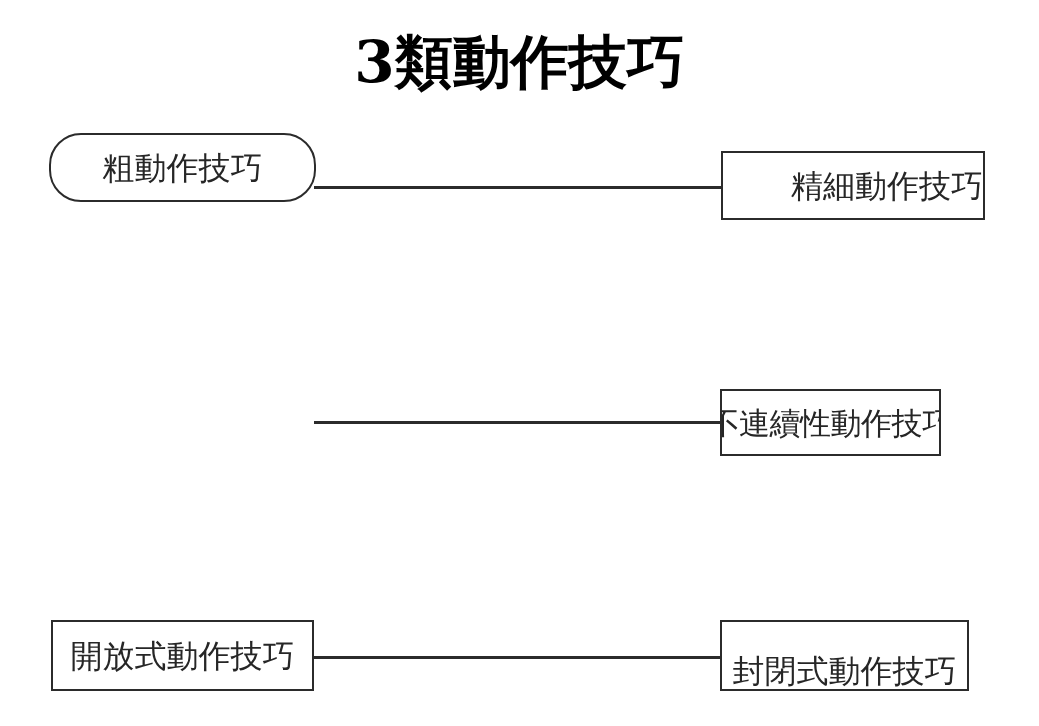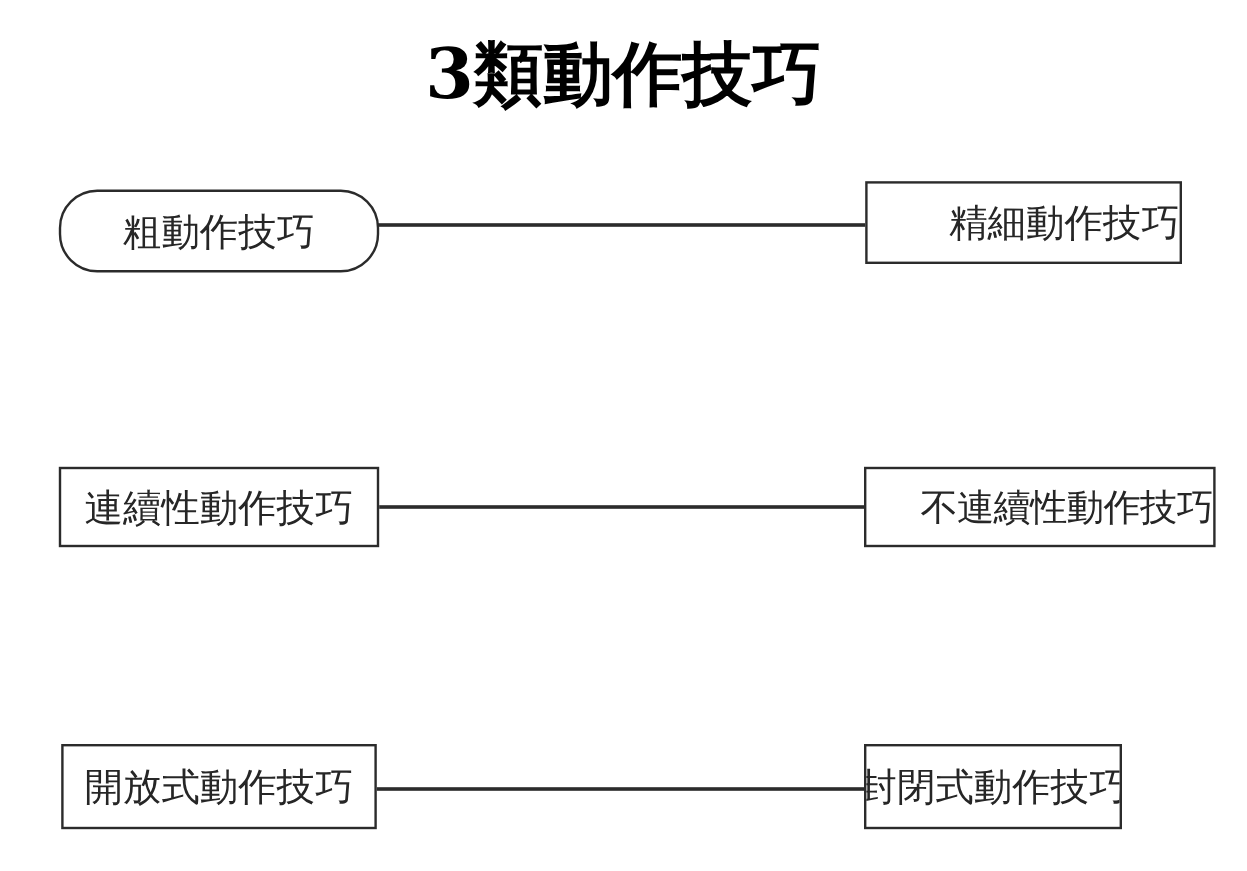"粗動作技巧" #node-gross { top: 158px -> 133px }
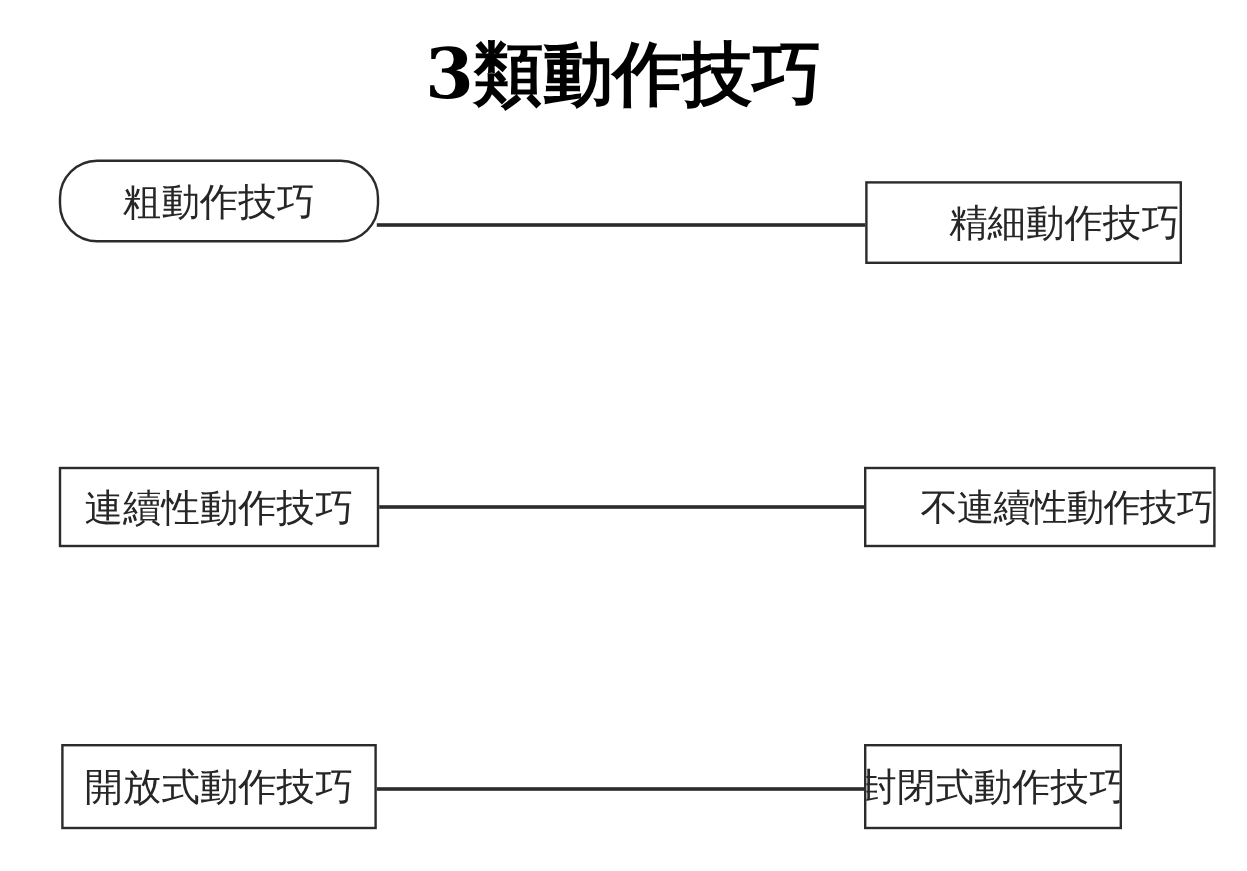"連續性動作技巧" div.node { html: <div> <span>連續性動作技巧</span> </div> -> none }
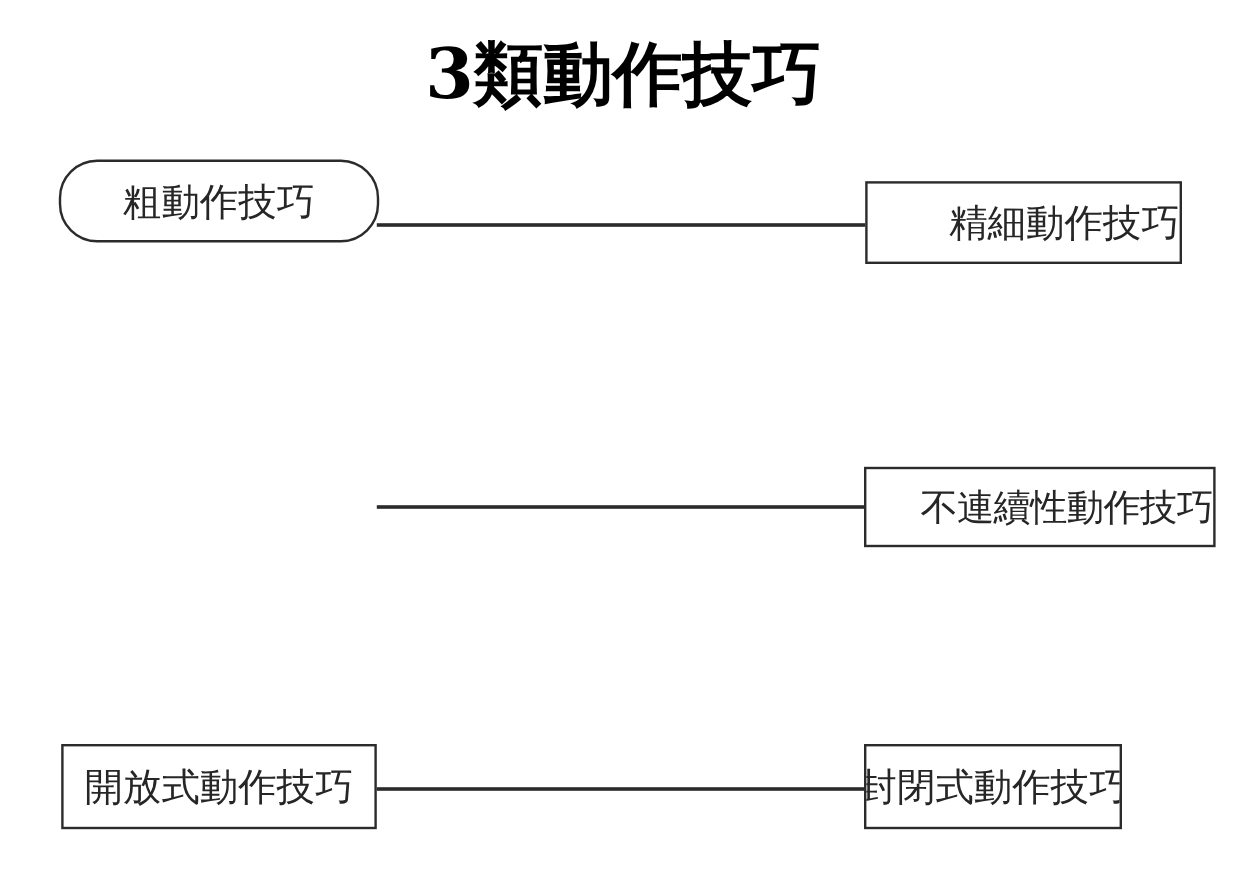"不連續性動作技巧" #node-discrete { justify-content: flex-end -> none; width: 293px -> 221px }
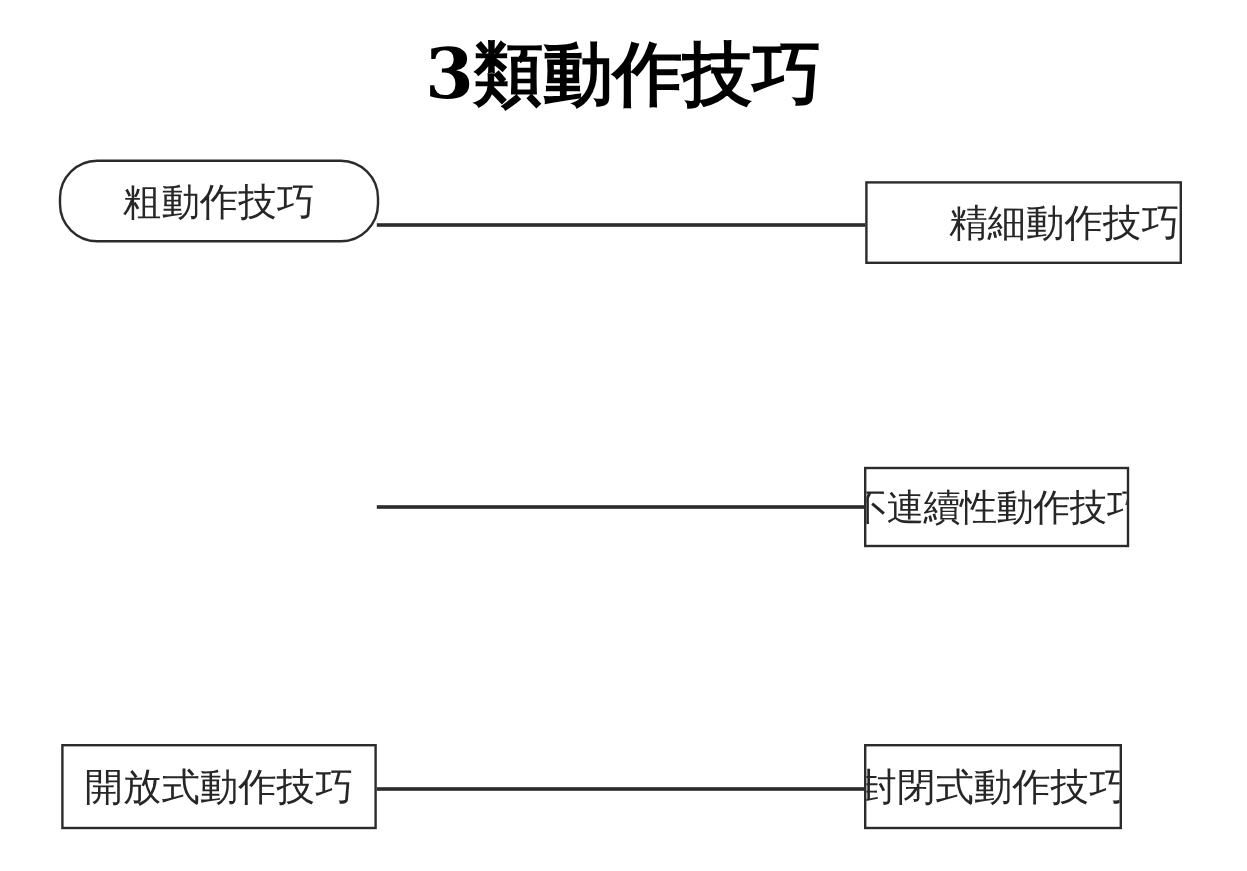"封閉式動作技巧" #node-closed { align-items: none -> flex-end; width: 215px -> 249px }
